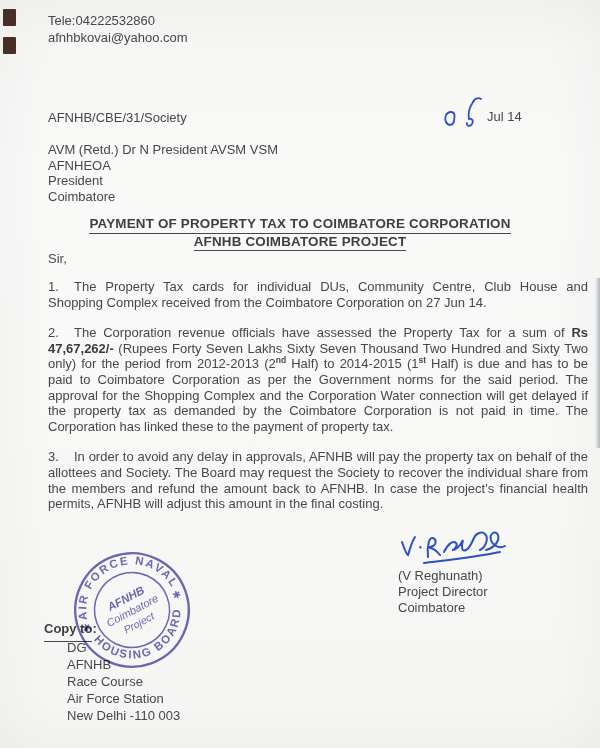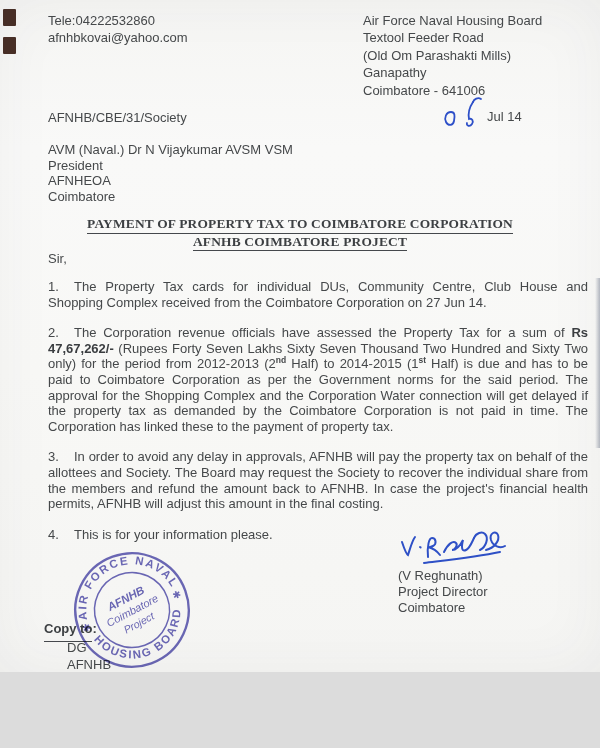"Tele:04222532860" .paper { height: 672px -> 748px }
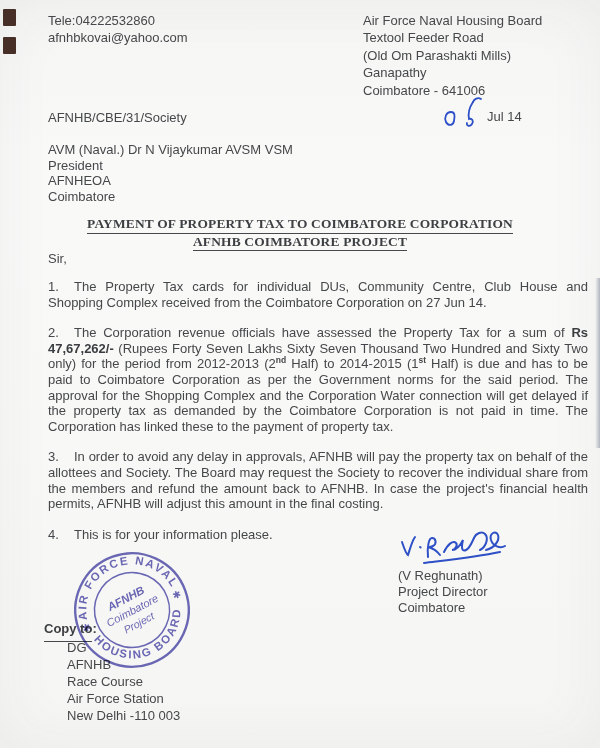"Air Force Naval Housing Board" div.abs { html: <div> <div>Air Force Naval Housing Board</div> <div>Textool Feeder Road</div> <div>(Old Om Parashakti Mills)</div> <div>Ganapathy</div> <div>Coimbatore - 641006</div> </div> -> none }
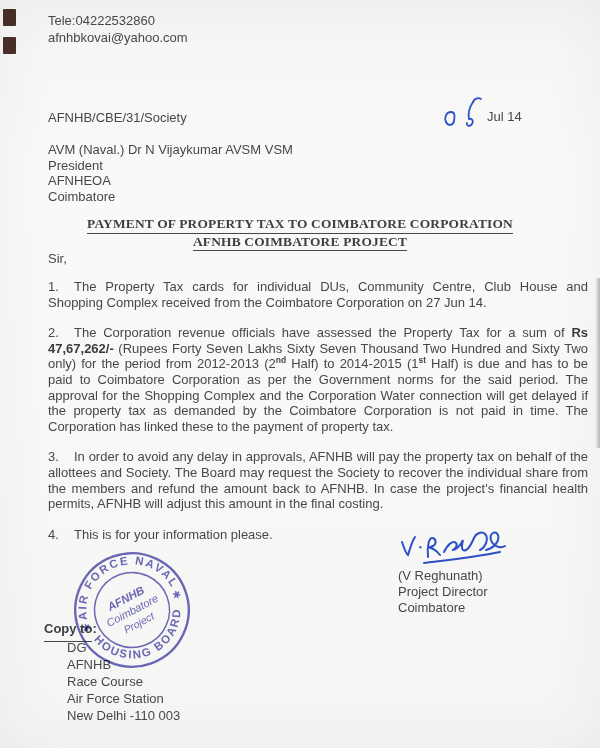"AVM (Naval.) Dr N Vijaykumar" div.ln { text: Naval.) Dr N Vijaykumar -> Retd.) Dr N President }
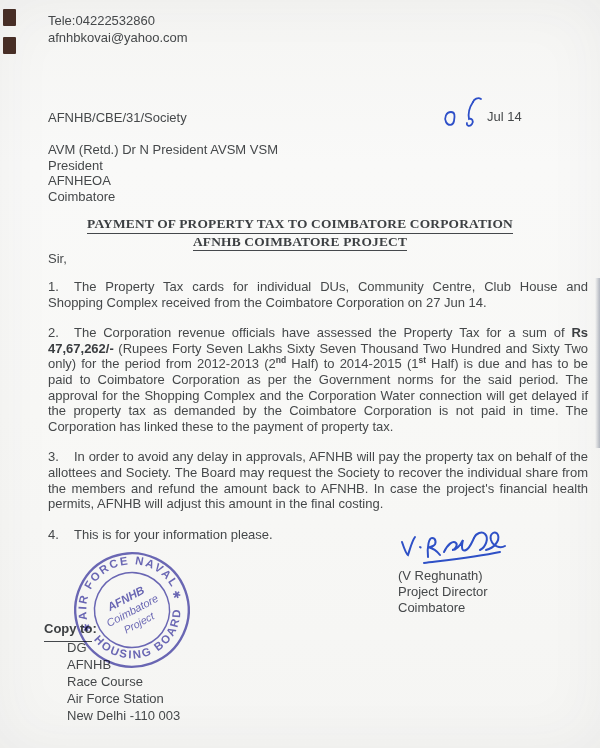"President" div.ln { order: before "AFNHEOA" -> after "AFNHEOA" }
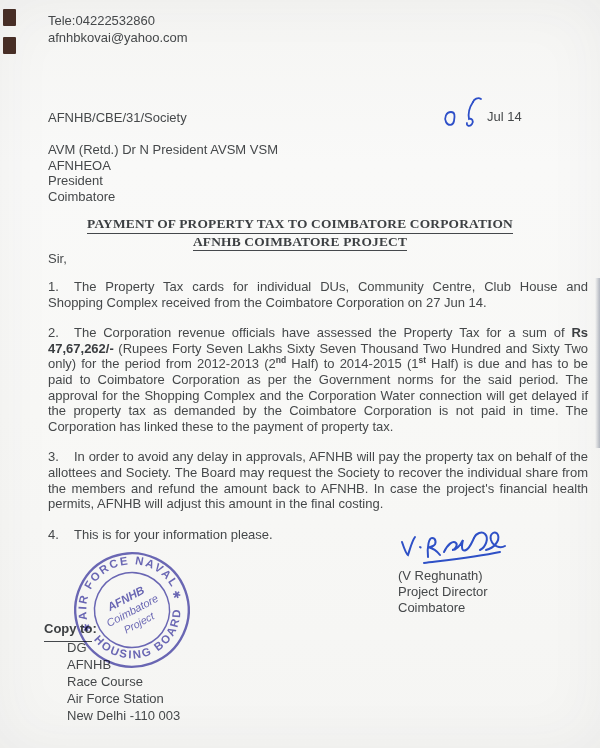"PAYMENT OF PROPERTY TAX TO" .subject .u { font-family: Liberation Serif, serif -> none }
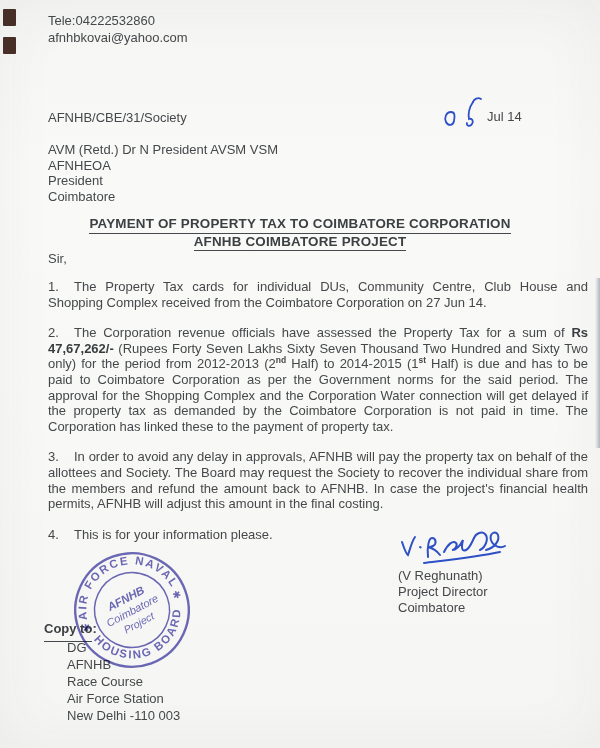"4. This is for your" div.para { html: <div><span>4.</span><span>This is for your information please.</span></div> -> none }
